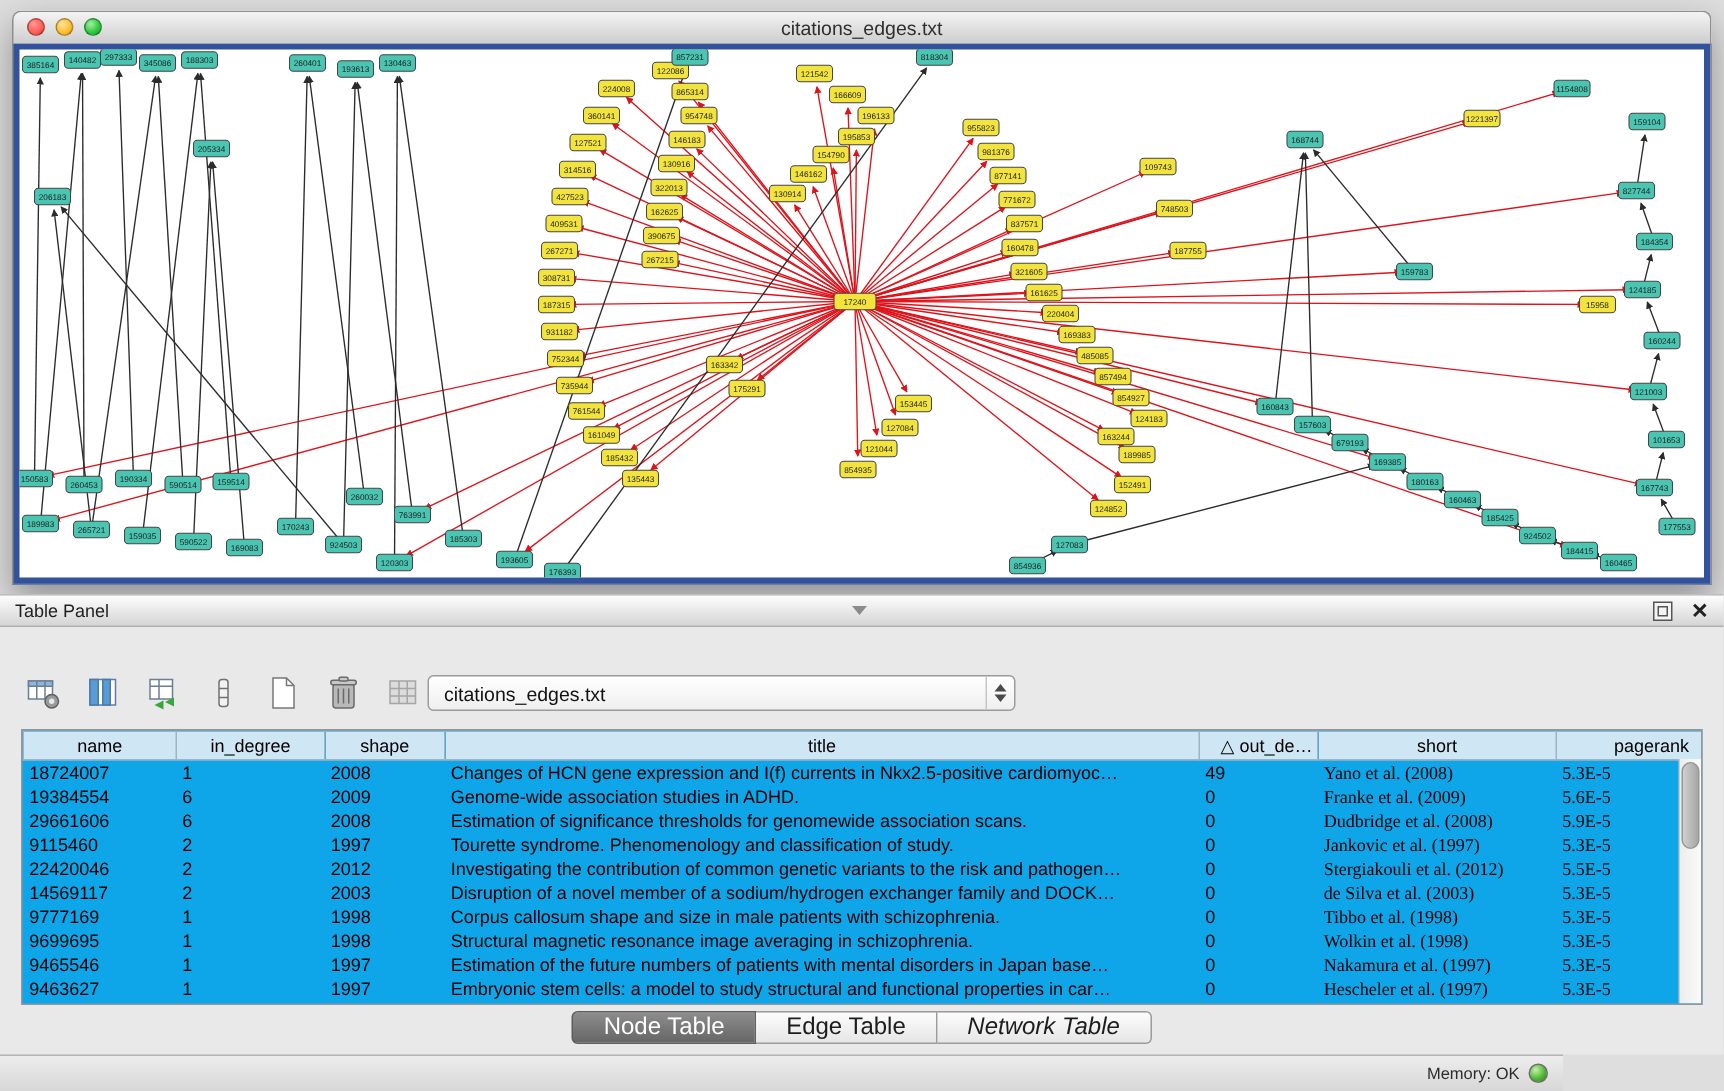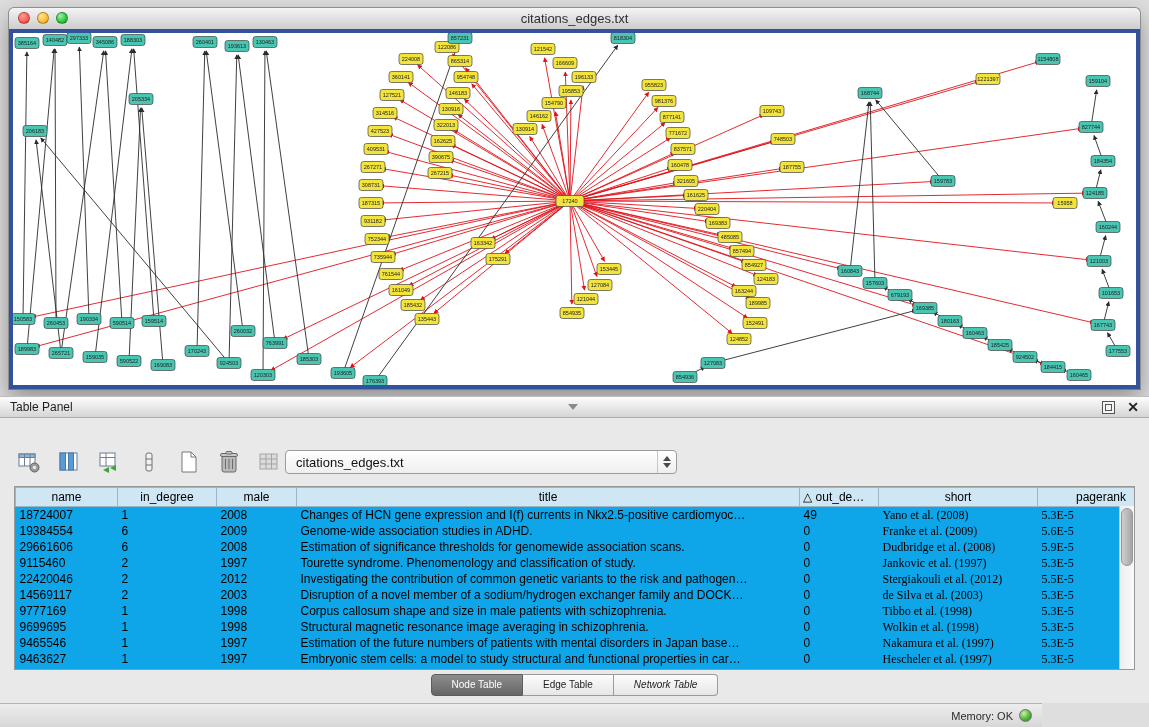"male" th.c2 { text: male -> shape }
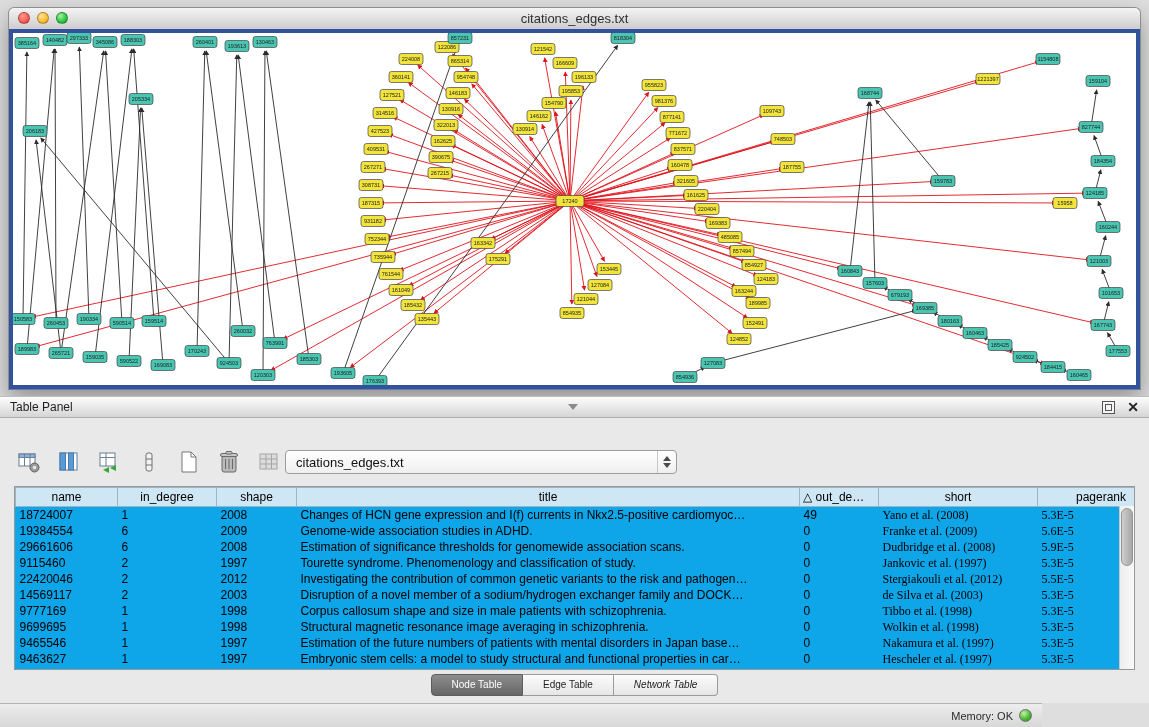"△ out_de…" table.data th.c4 { text-align: left -> right }
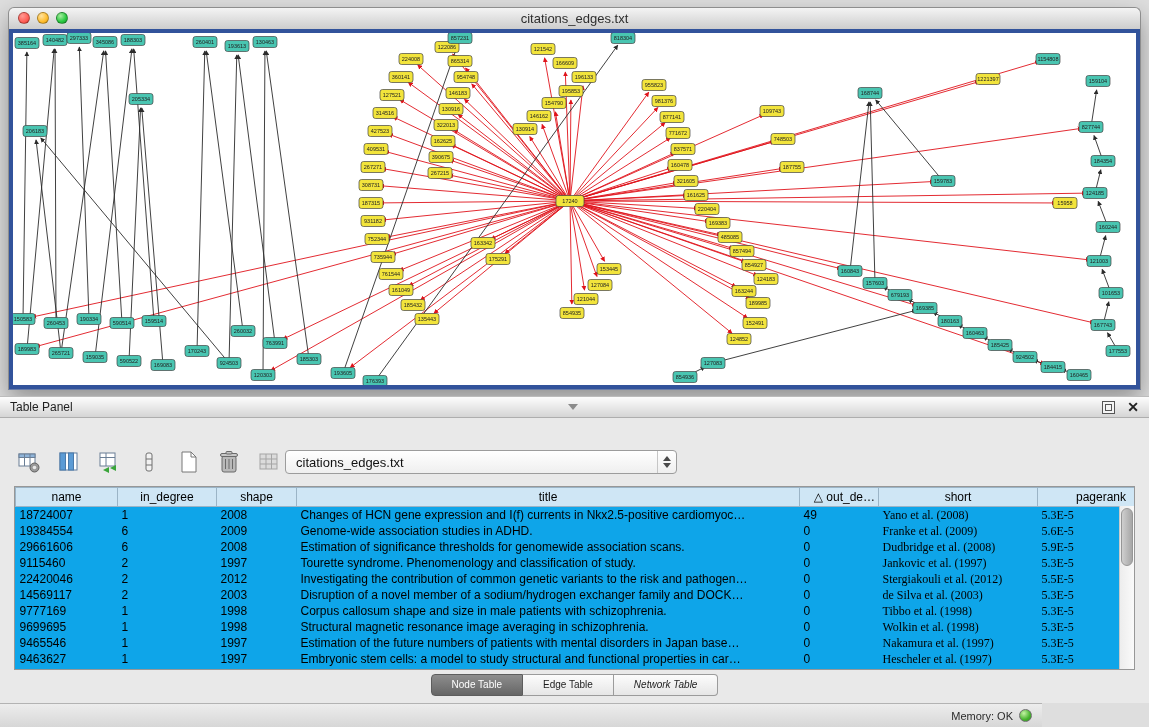"Node Table" .tab { font-size: 10px -> 16px }
